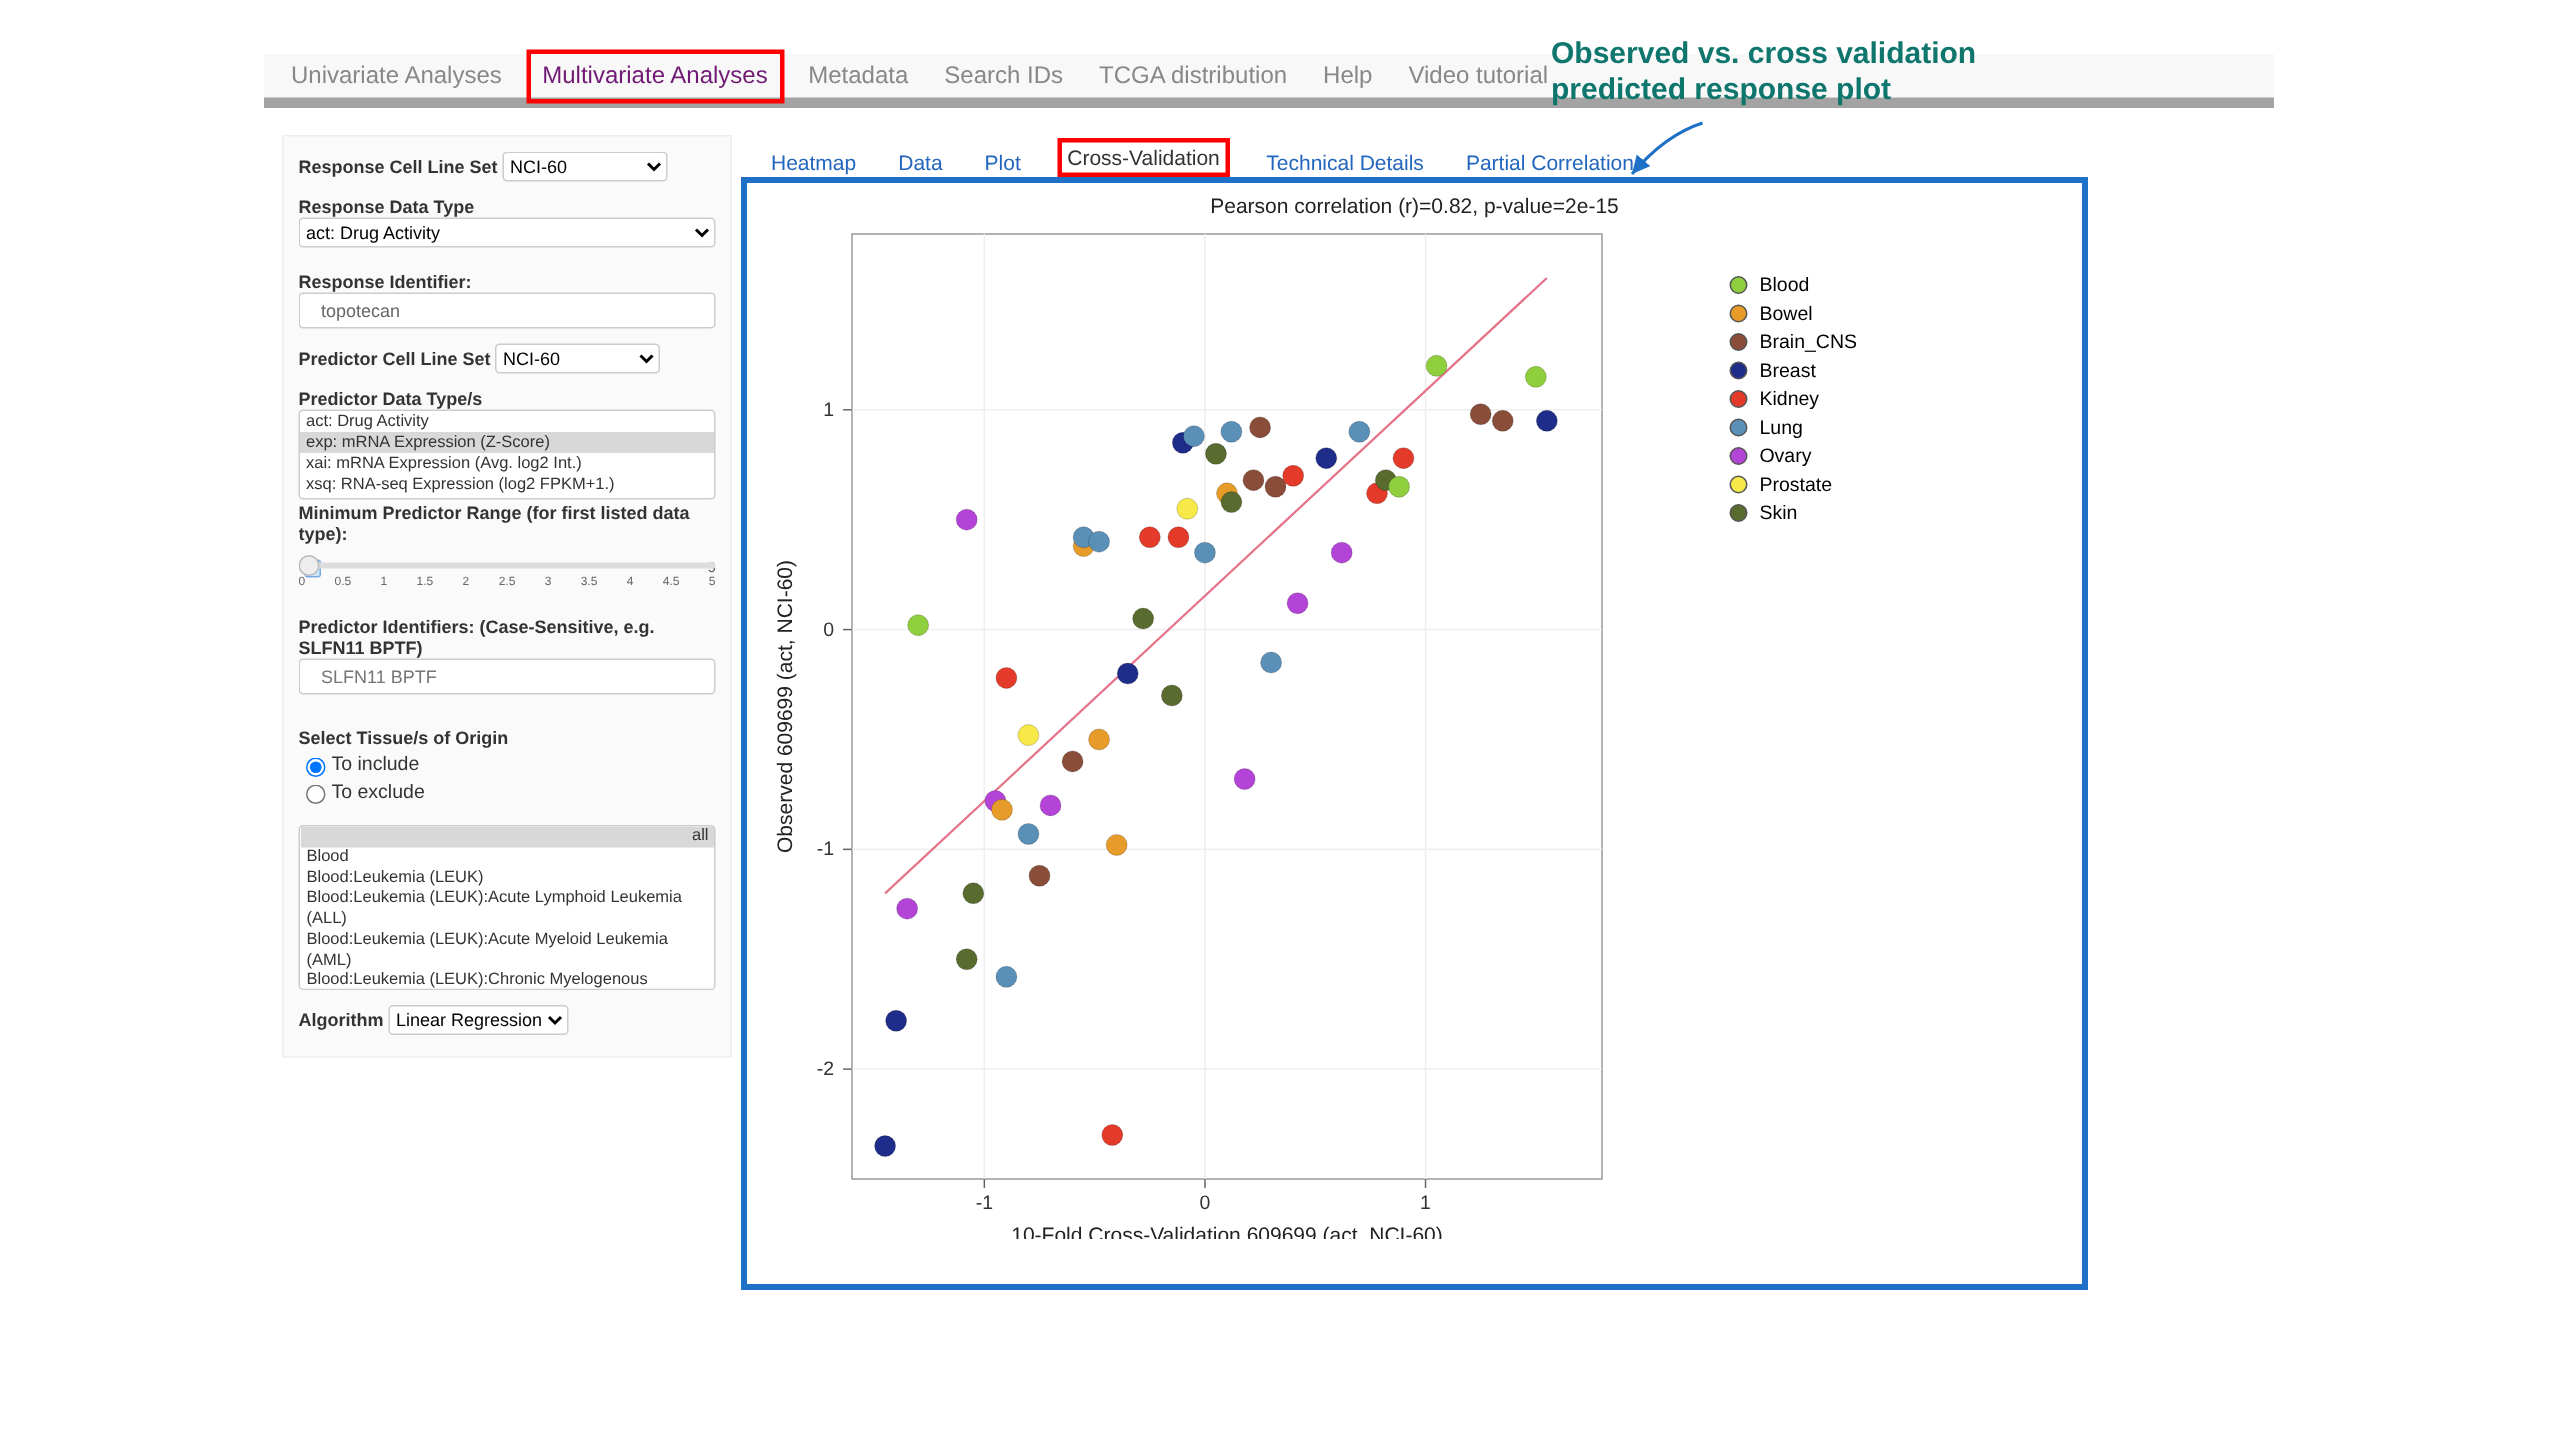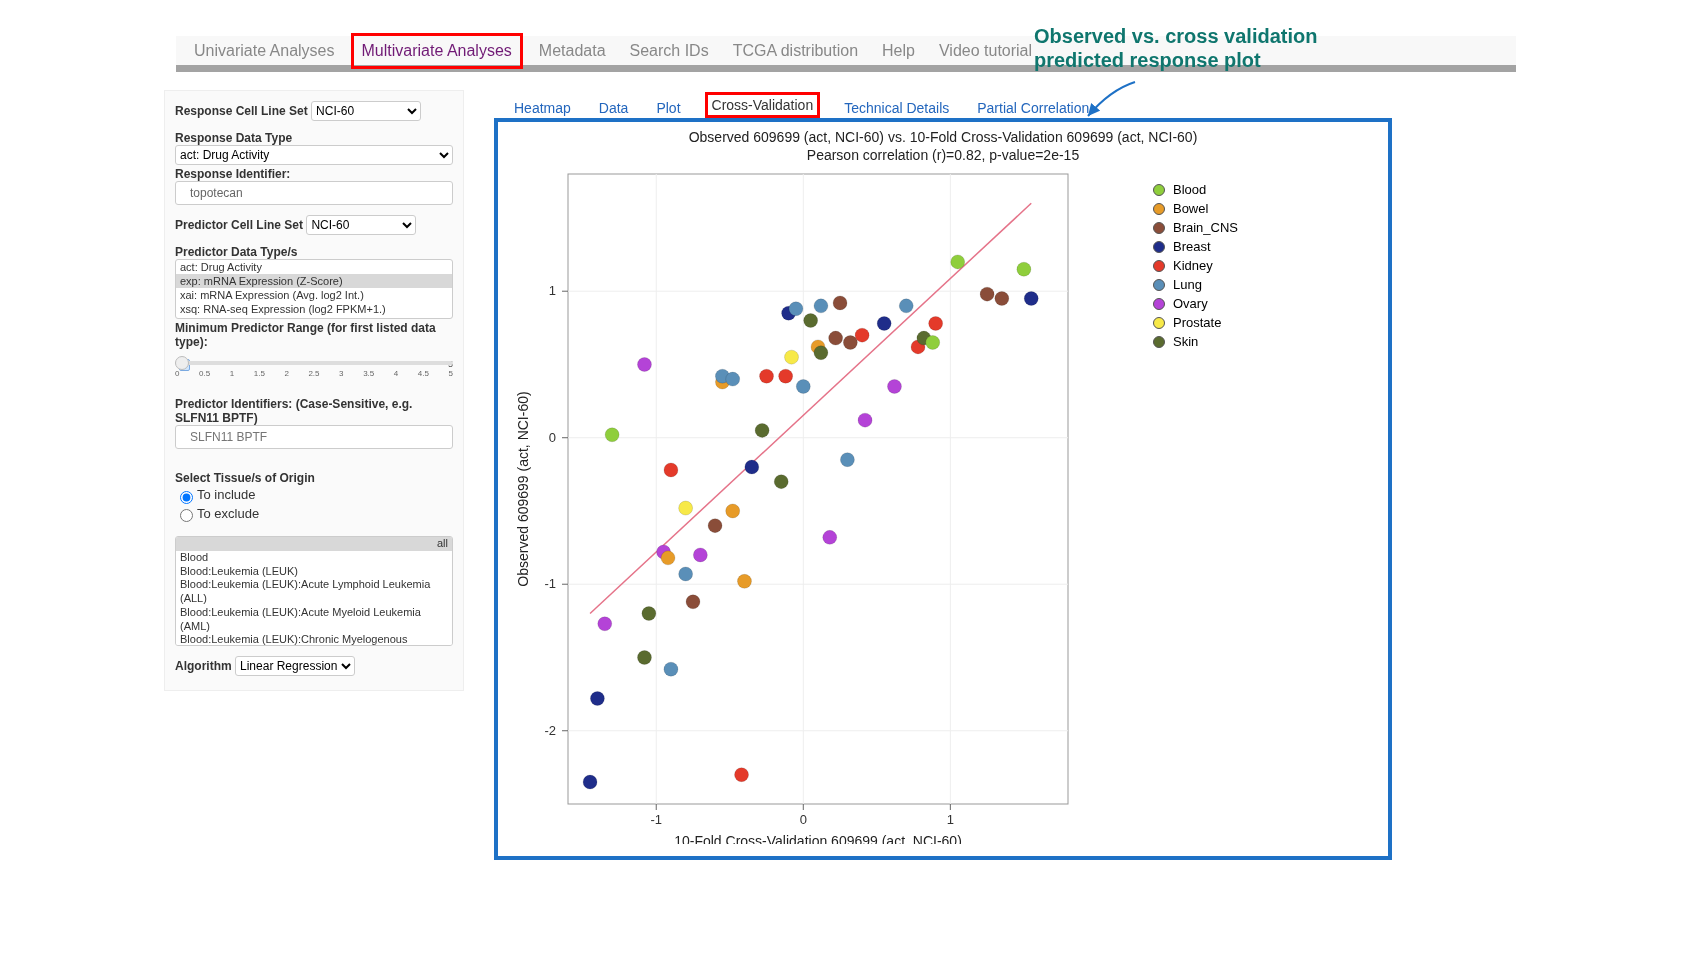"Response Cell Line Set NCI-60" .sidebar { left: 164px -> 188px }
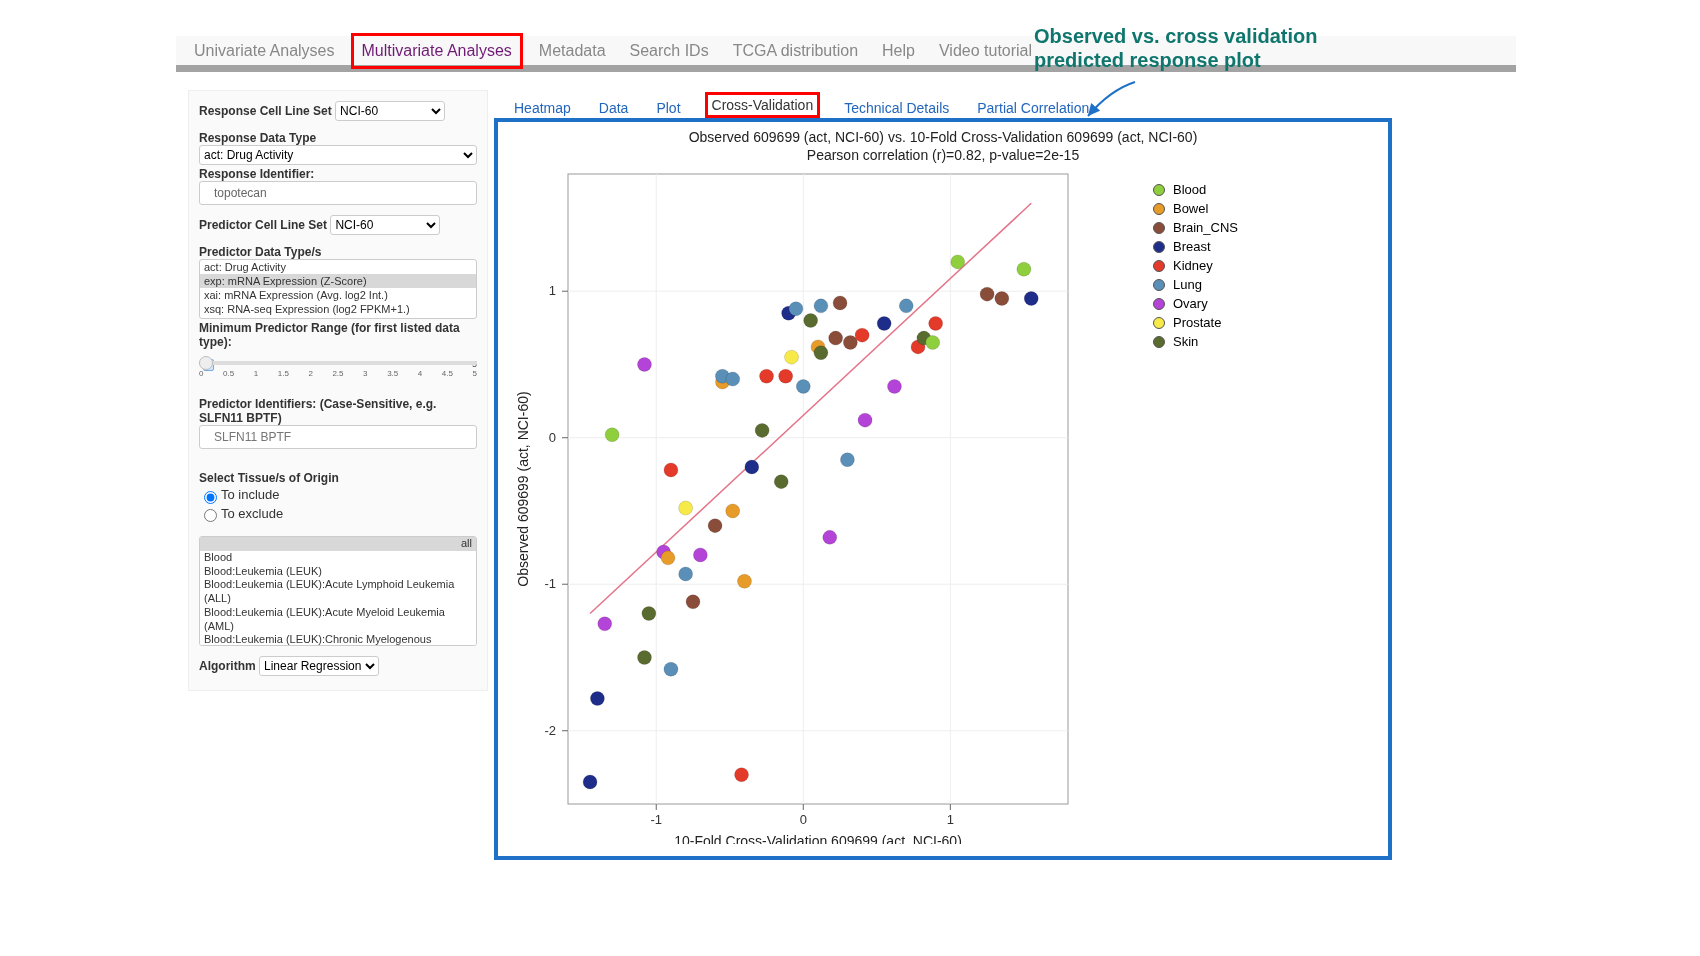"Observed 609699 (act, NCI-60) vs." div { html: <div>Observed 609699 (act, NCI-60) vs. 10-Fold Cross-Validation 609699 (act, NCI-60)</div> -> none }
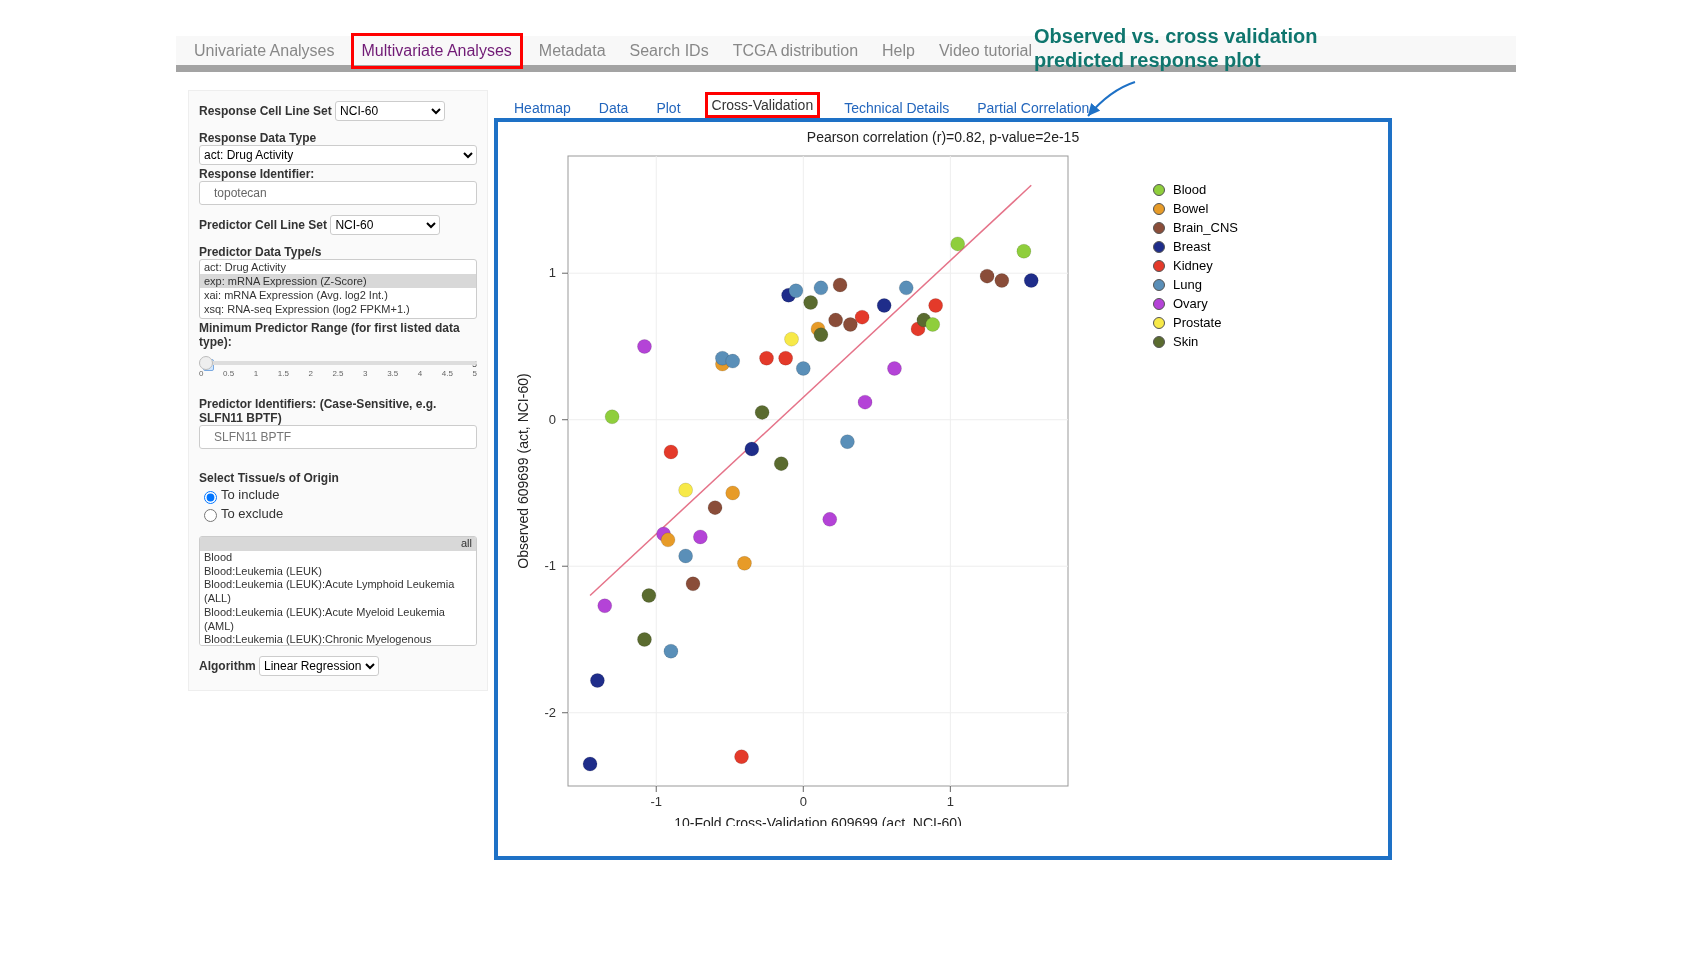"Response Identifier:" div.lblrow { margin-top: 2px -> 16px }
